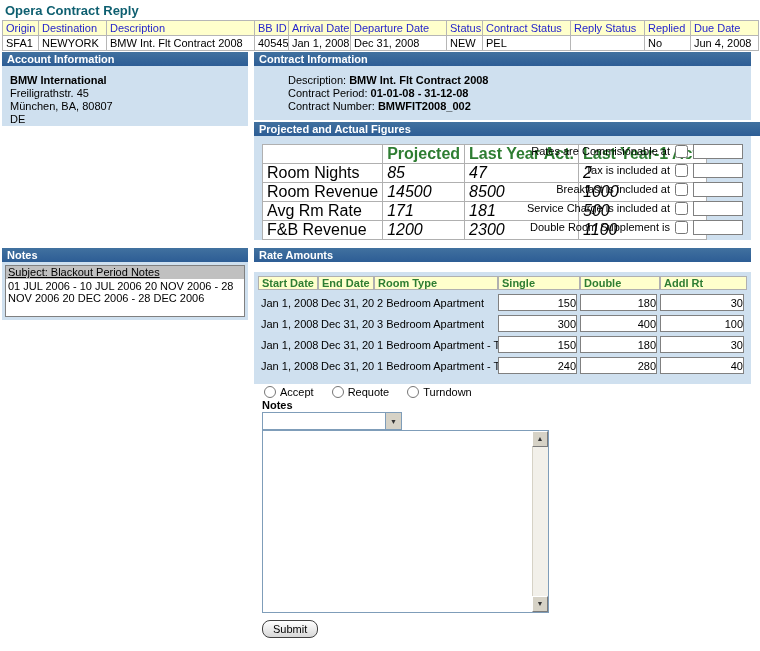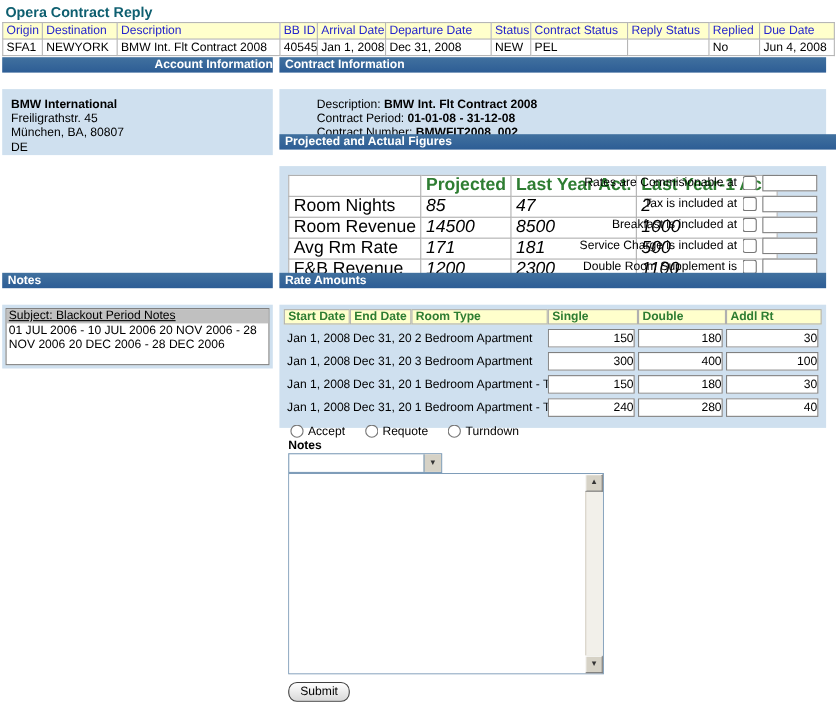"Account Information" #bar-account { text-align: right -> none }
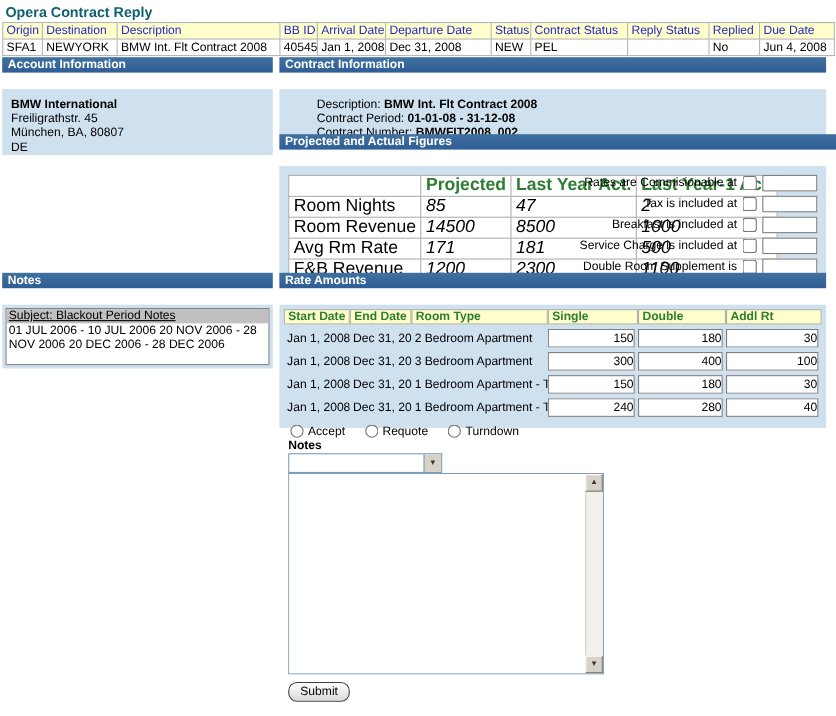"BMW International" .panel { margin-top: 15px -> none }
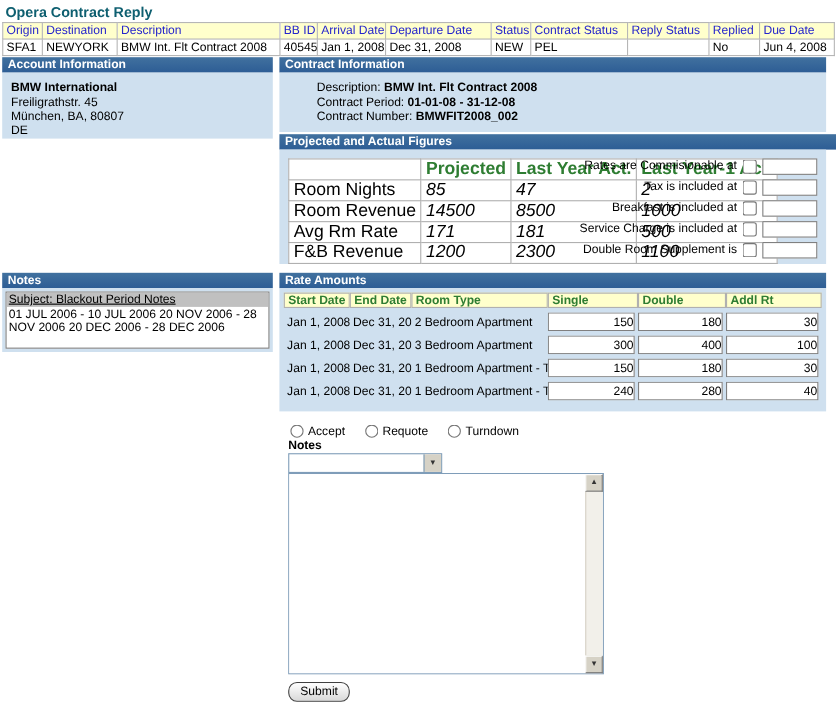"Start Date" #panel-rates { top: 262px -> 272px }
